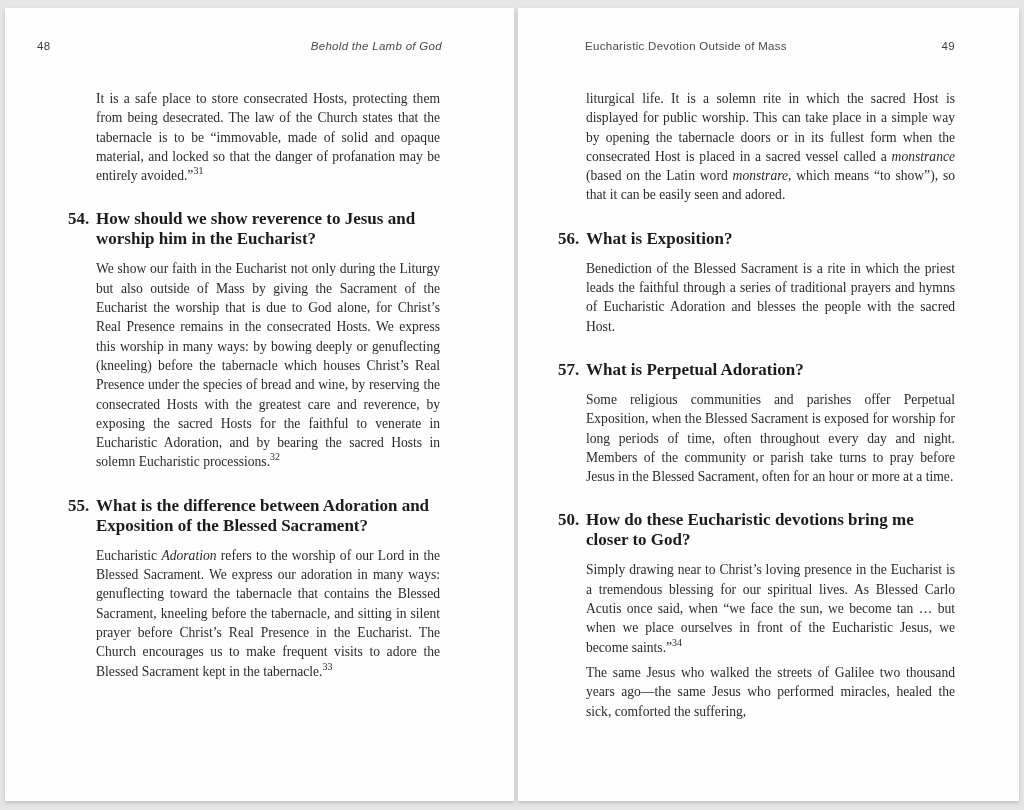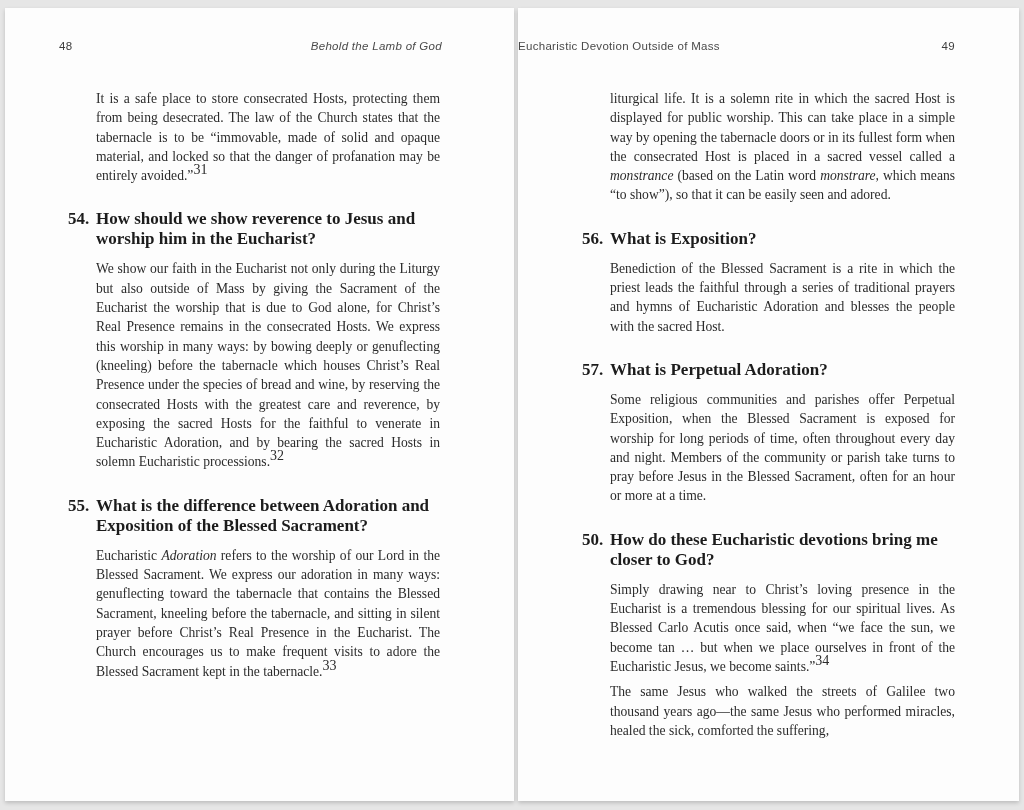"48" .page-left .page-header { padding-left: 54px -> 32px }
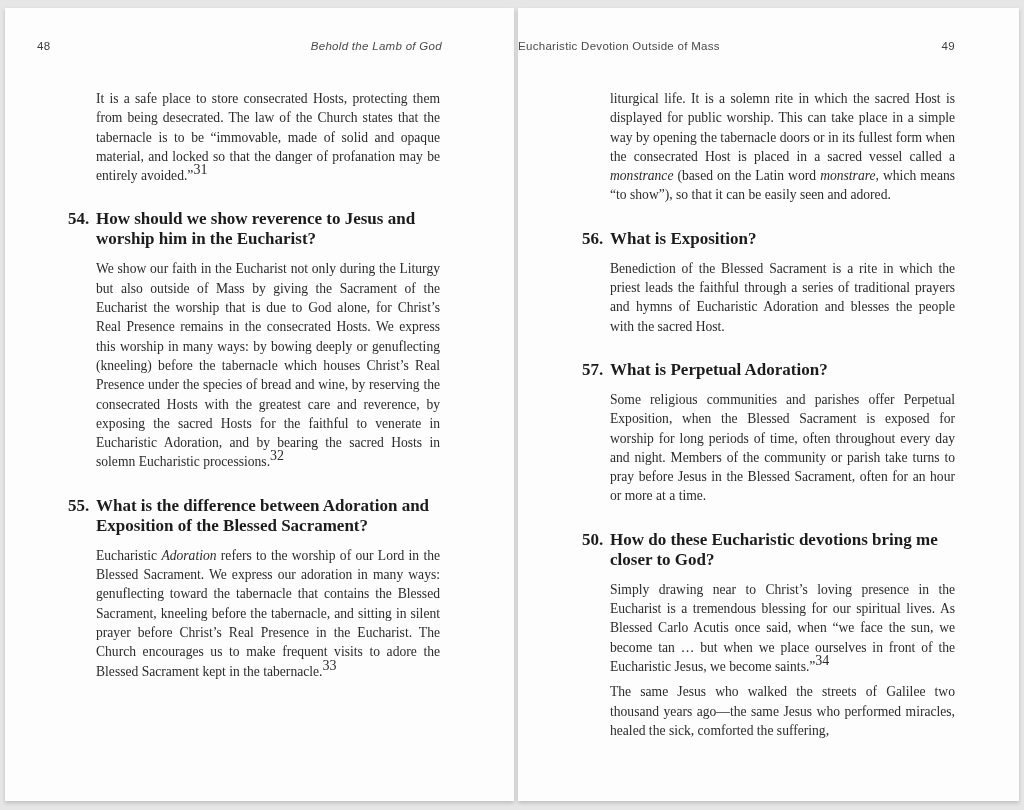"Eucharistic Devotion Outside of Mass" .page-right .page-header { padding-left: none -> 67px }
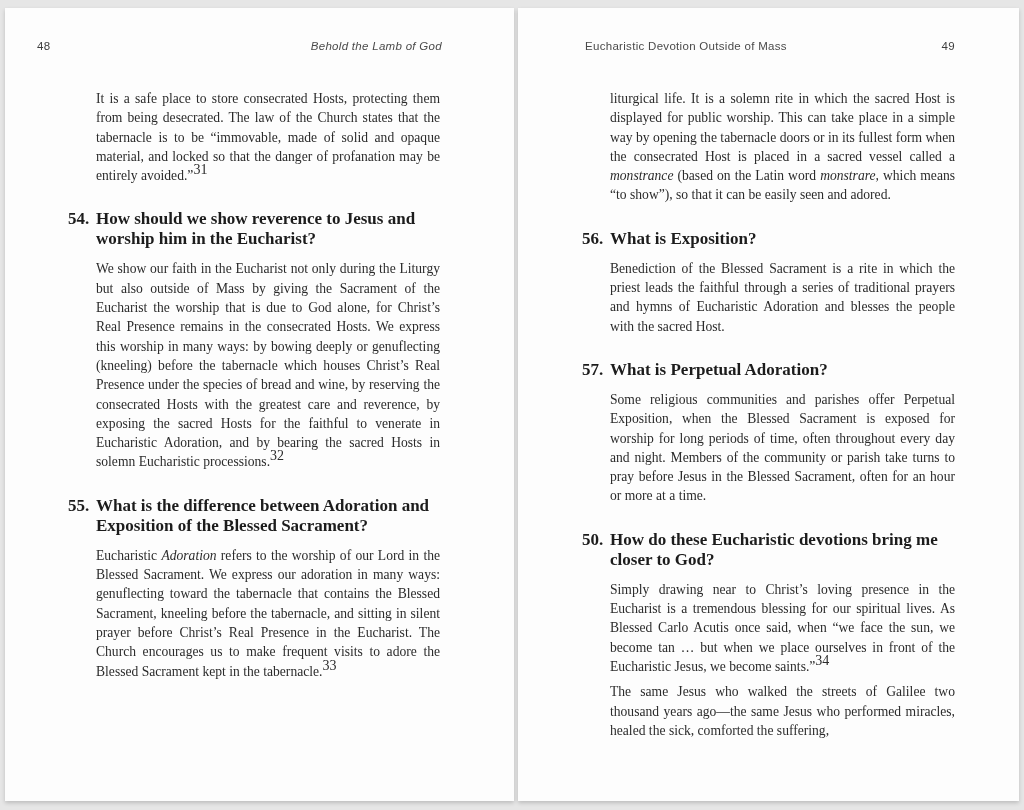"liturgical life. It is a" .page-right .page-body { padding-left: 64px -> 40px }
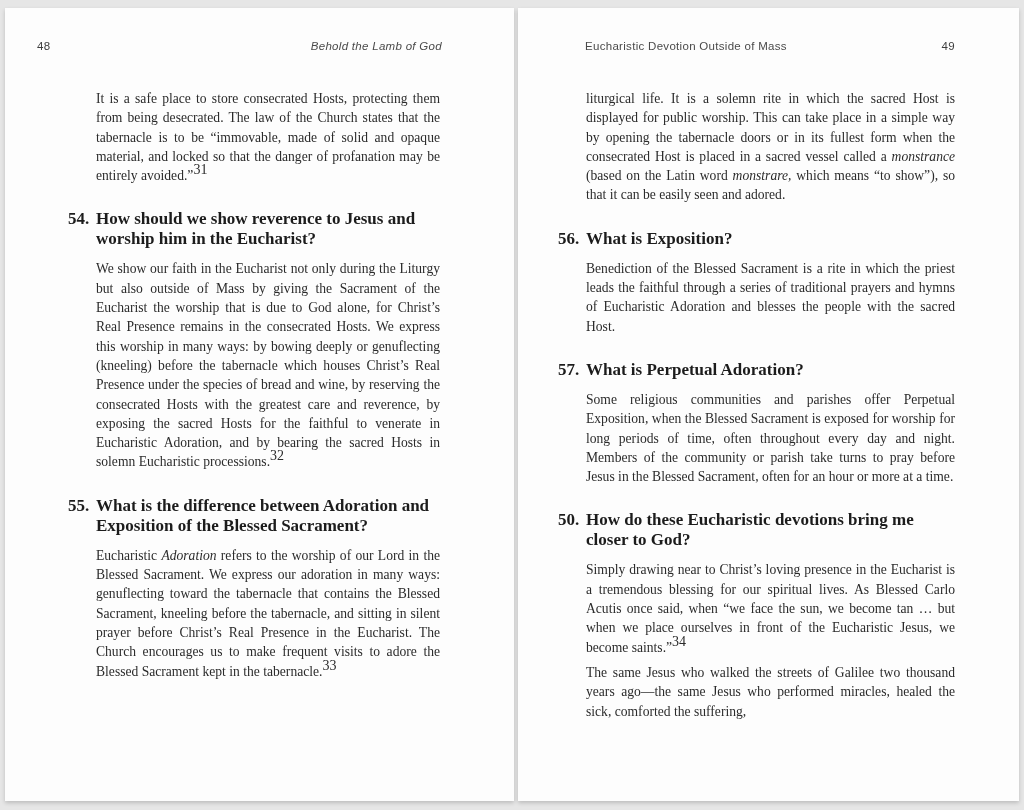"31" .para sup { font-size: 14px -> 10px }
